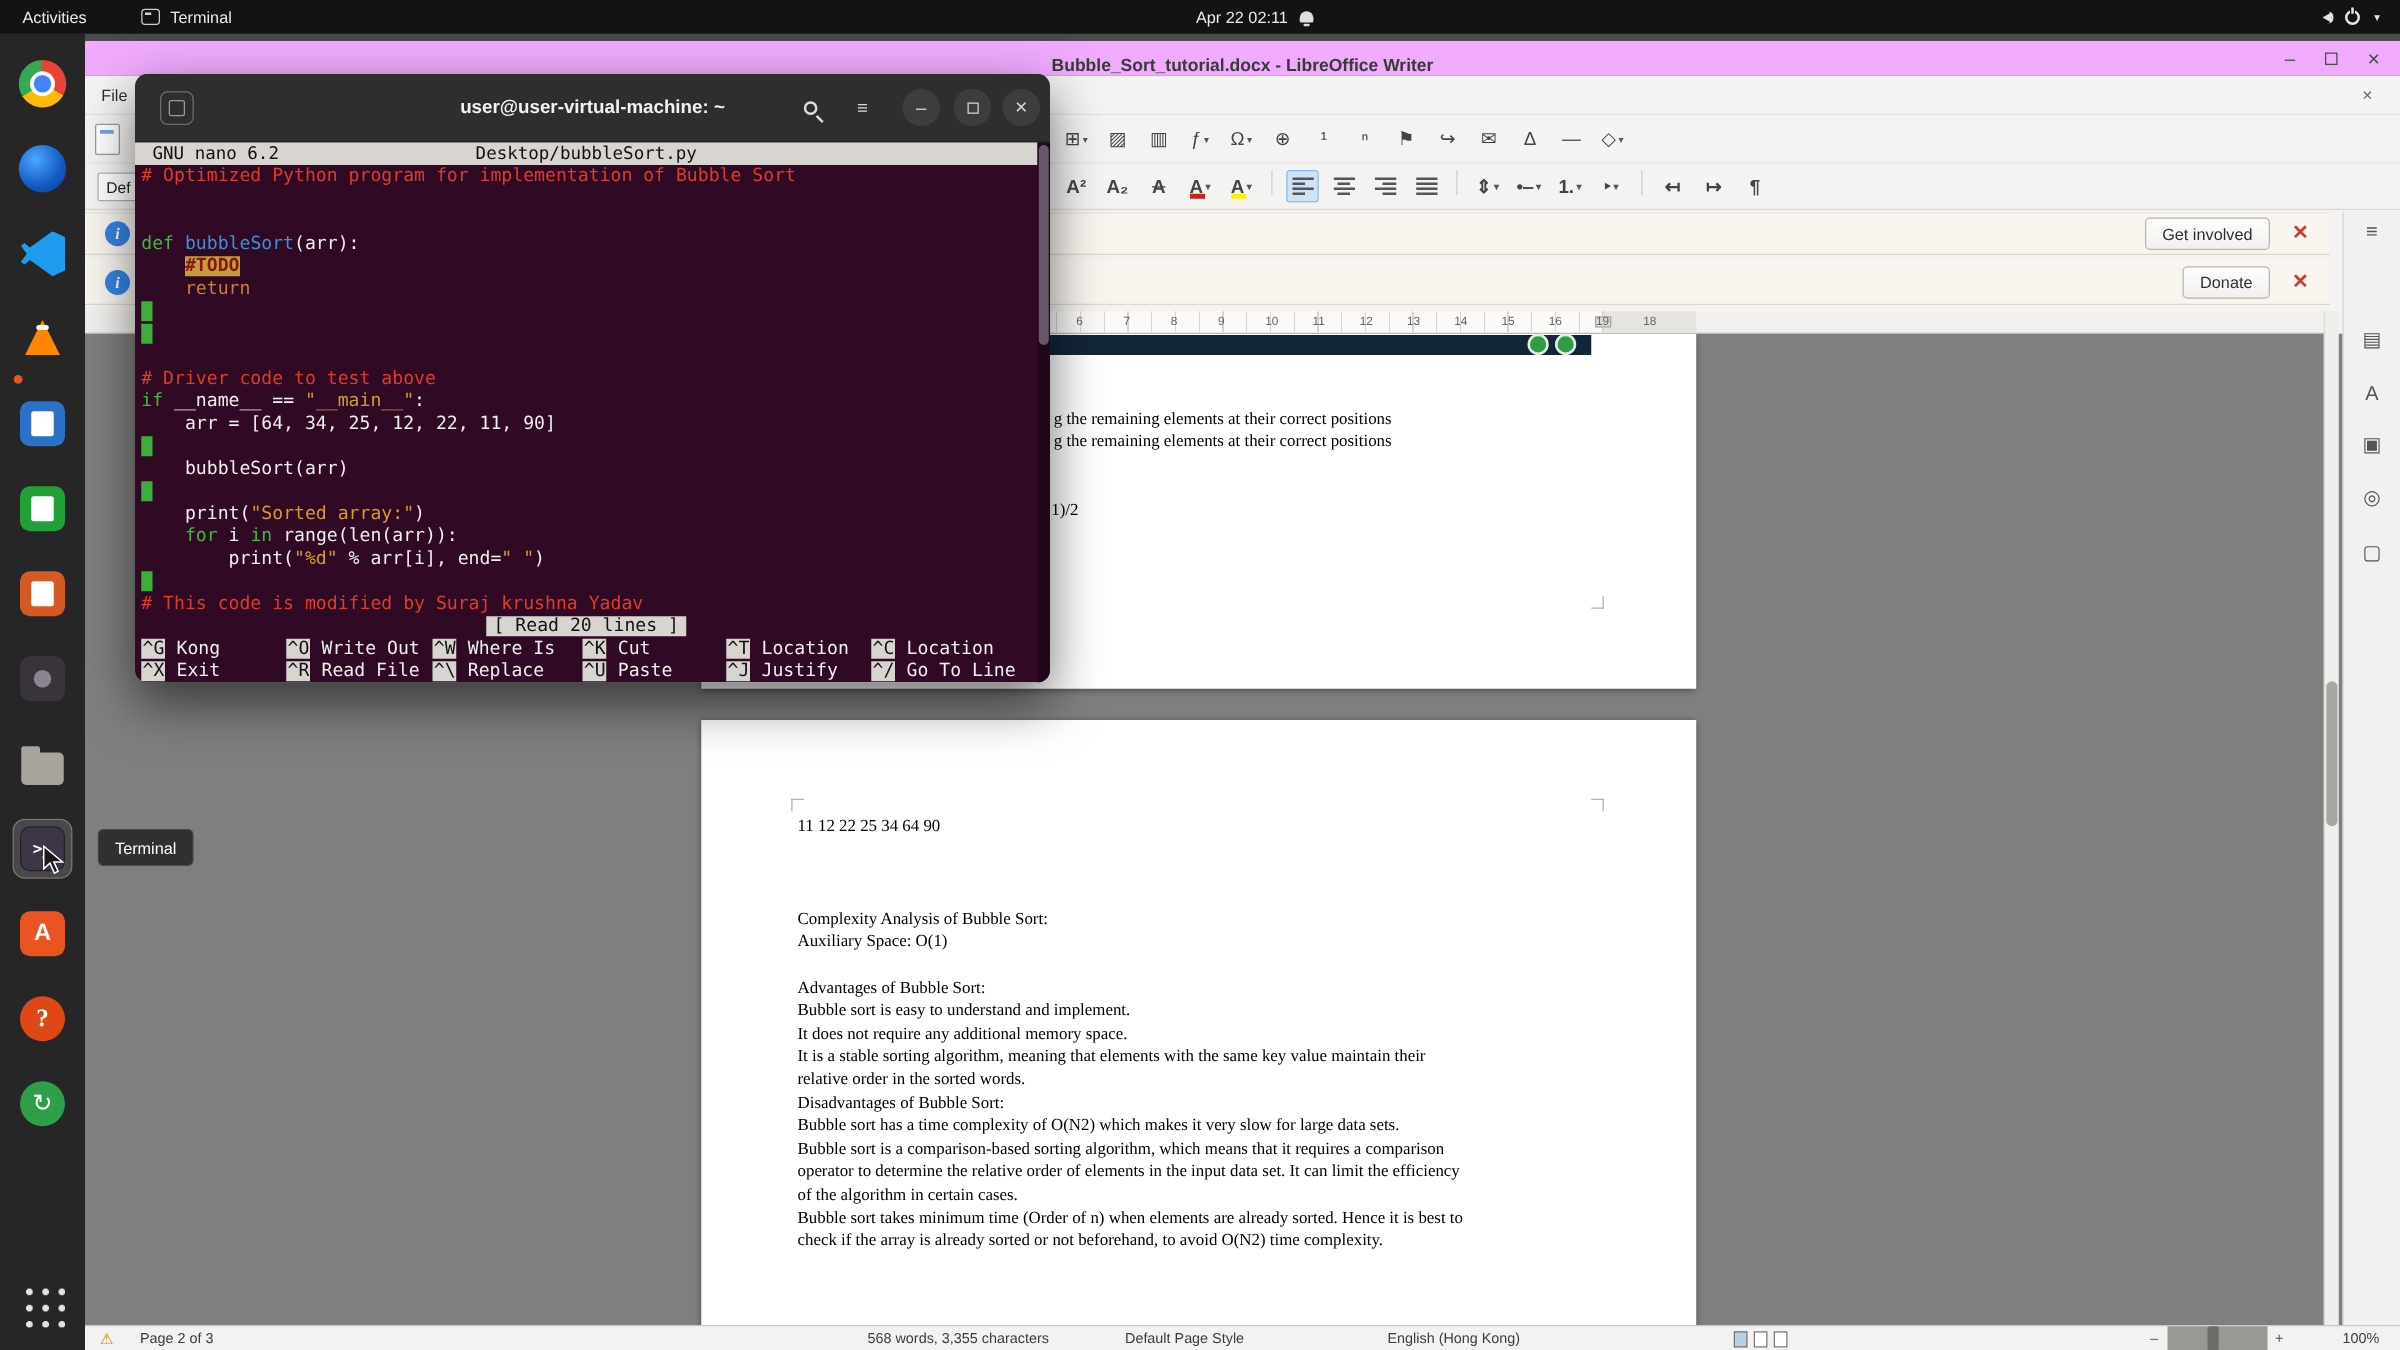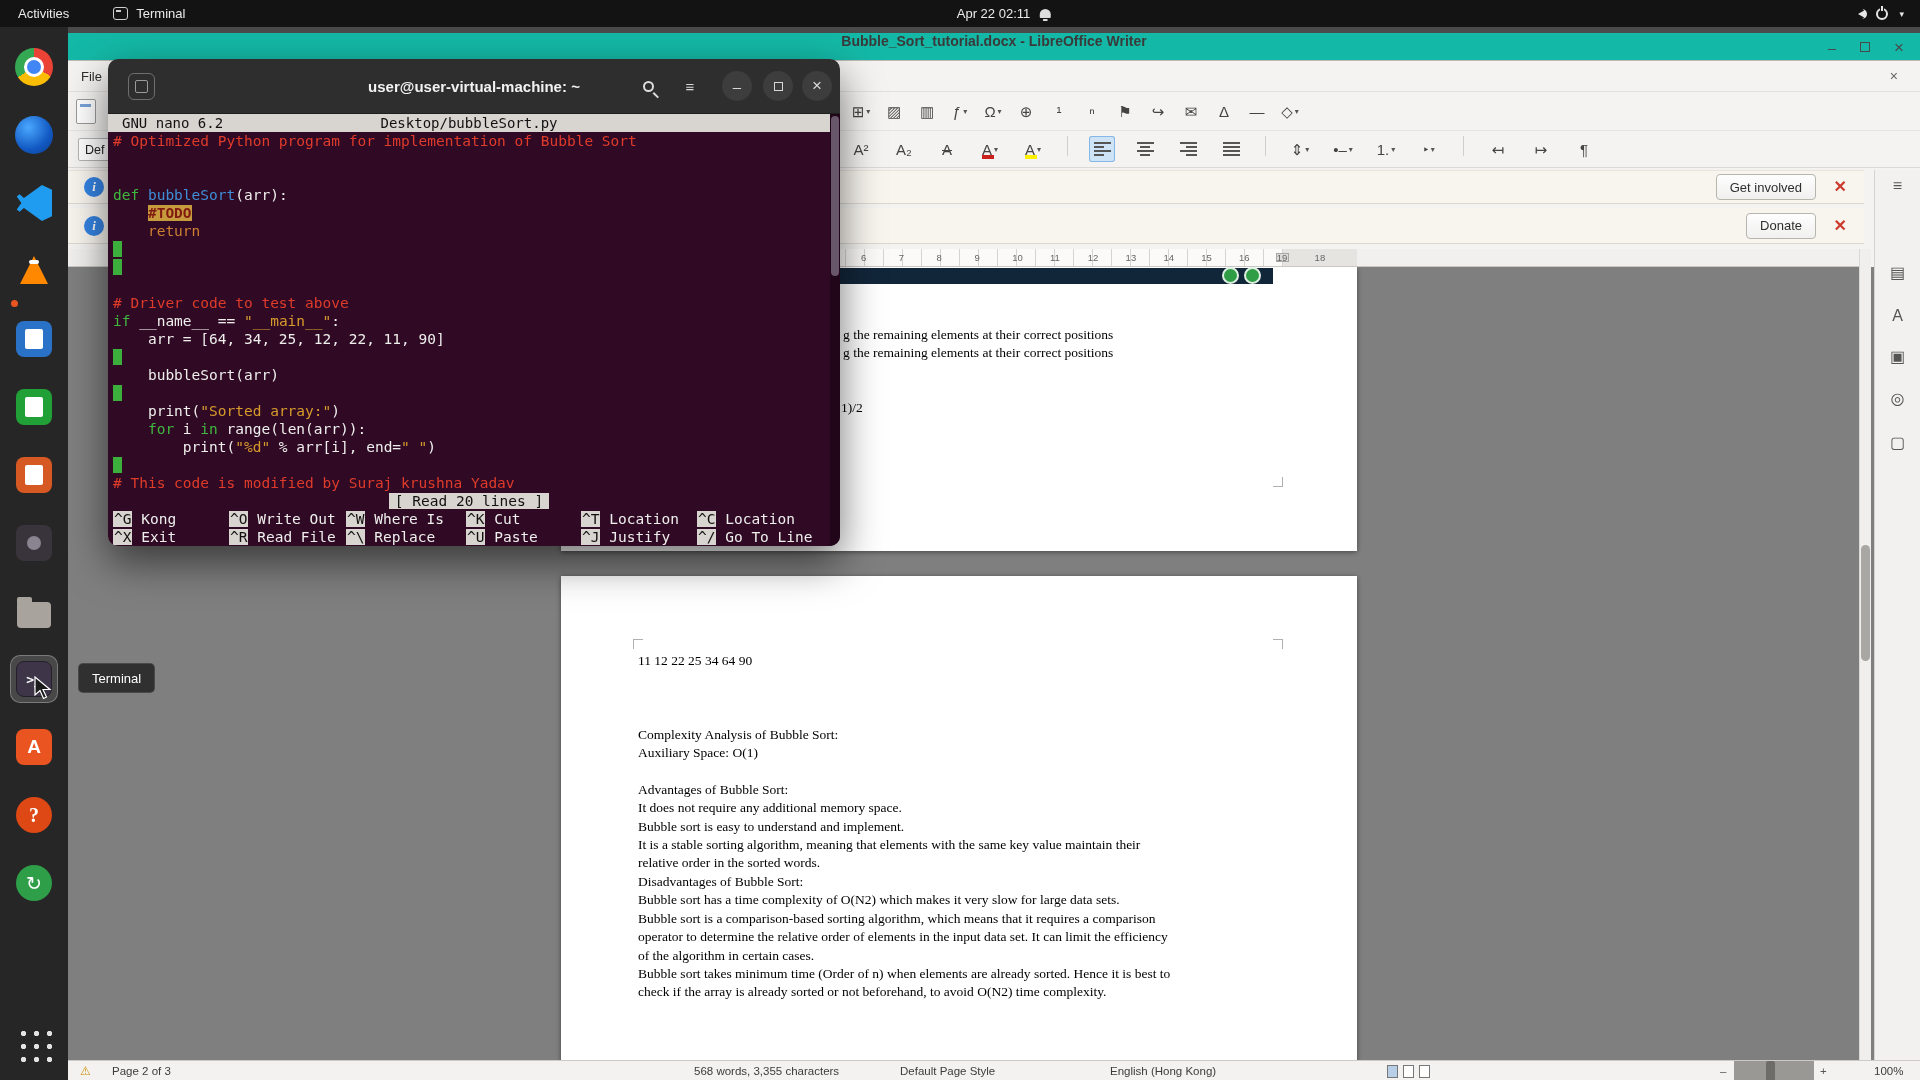"Bubble_Sort_tutorial.docx - LibreOffice" .w-titlebar { align-items: flex-start -> flex-end; background: #14b8a6 -> #f0abfc }
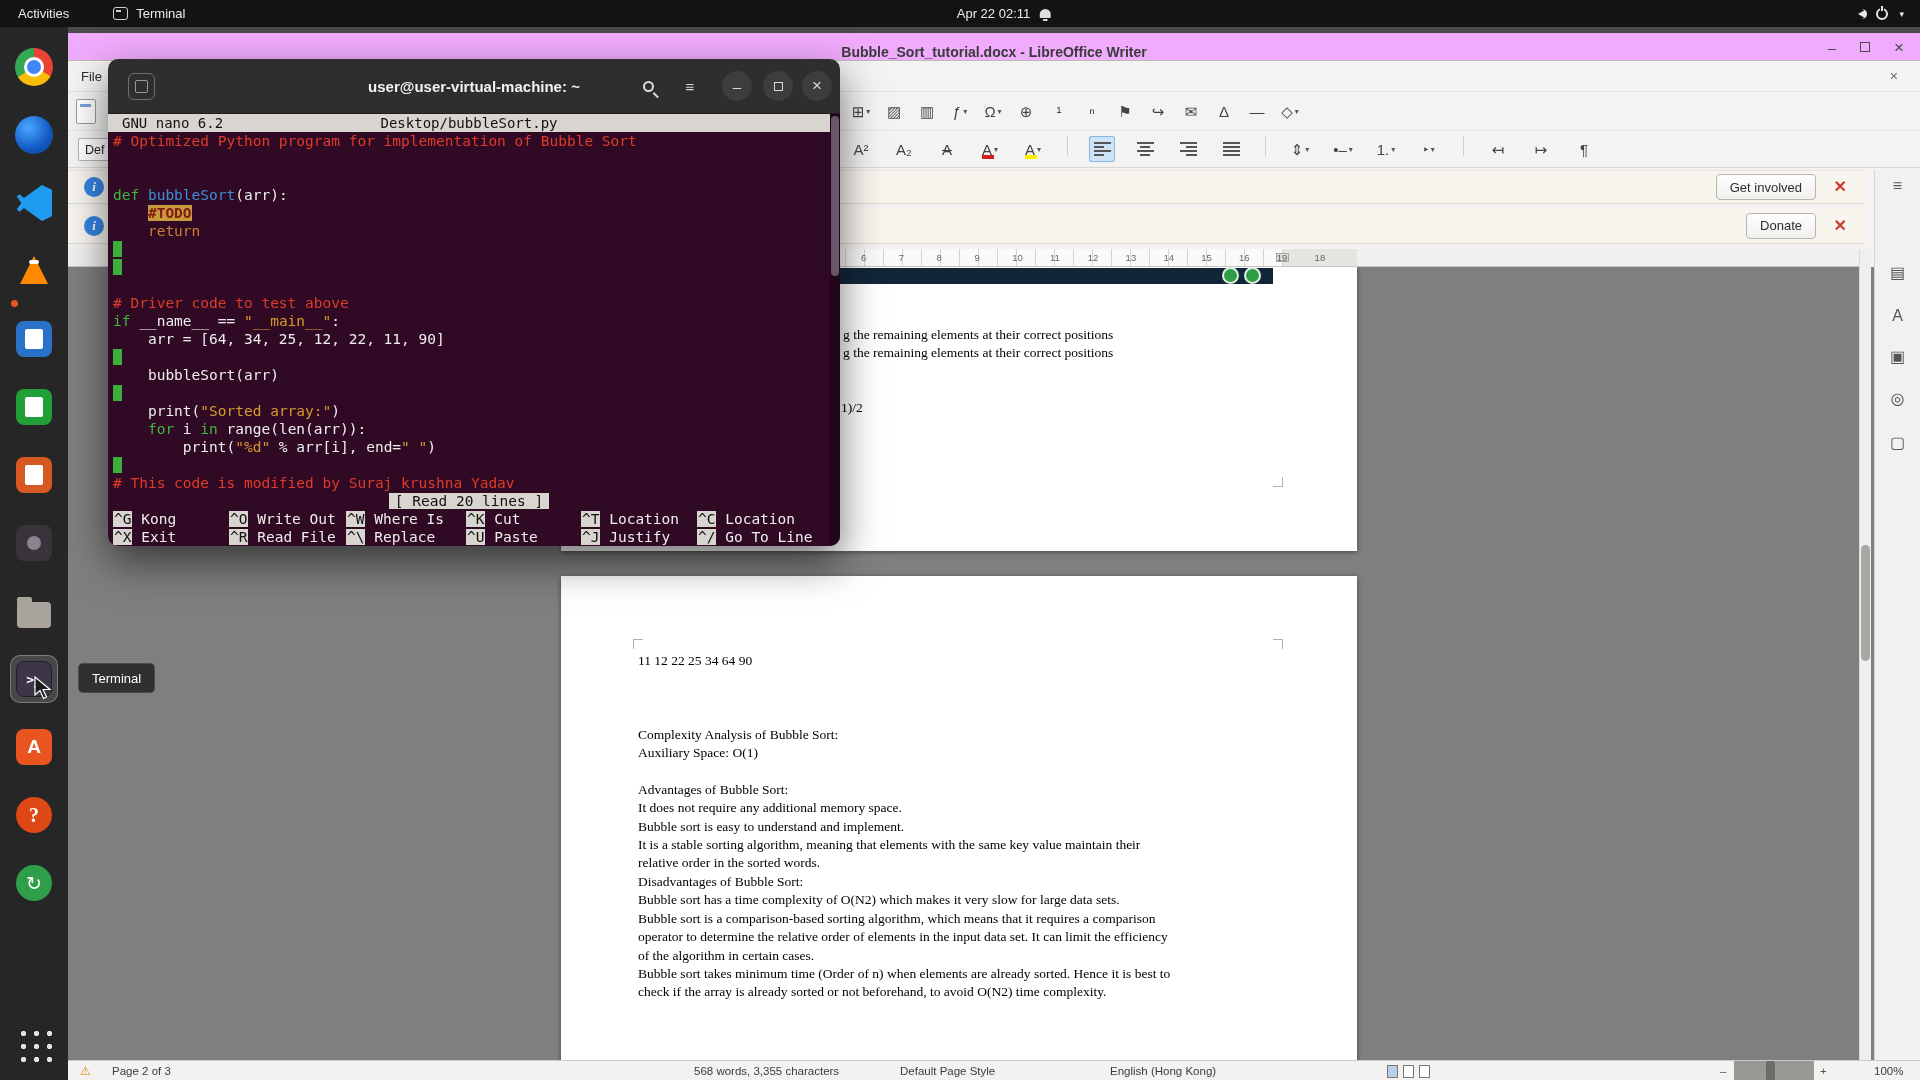"A²" .w-tb2-icons { font-weight: none -> bold; gap: 17px -> 7px }
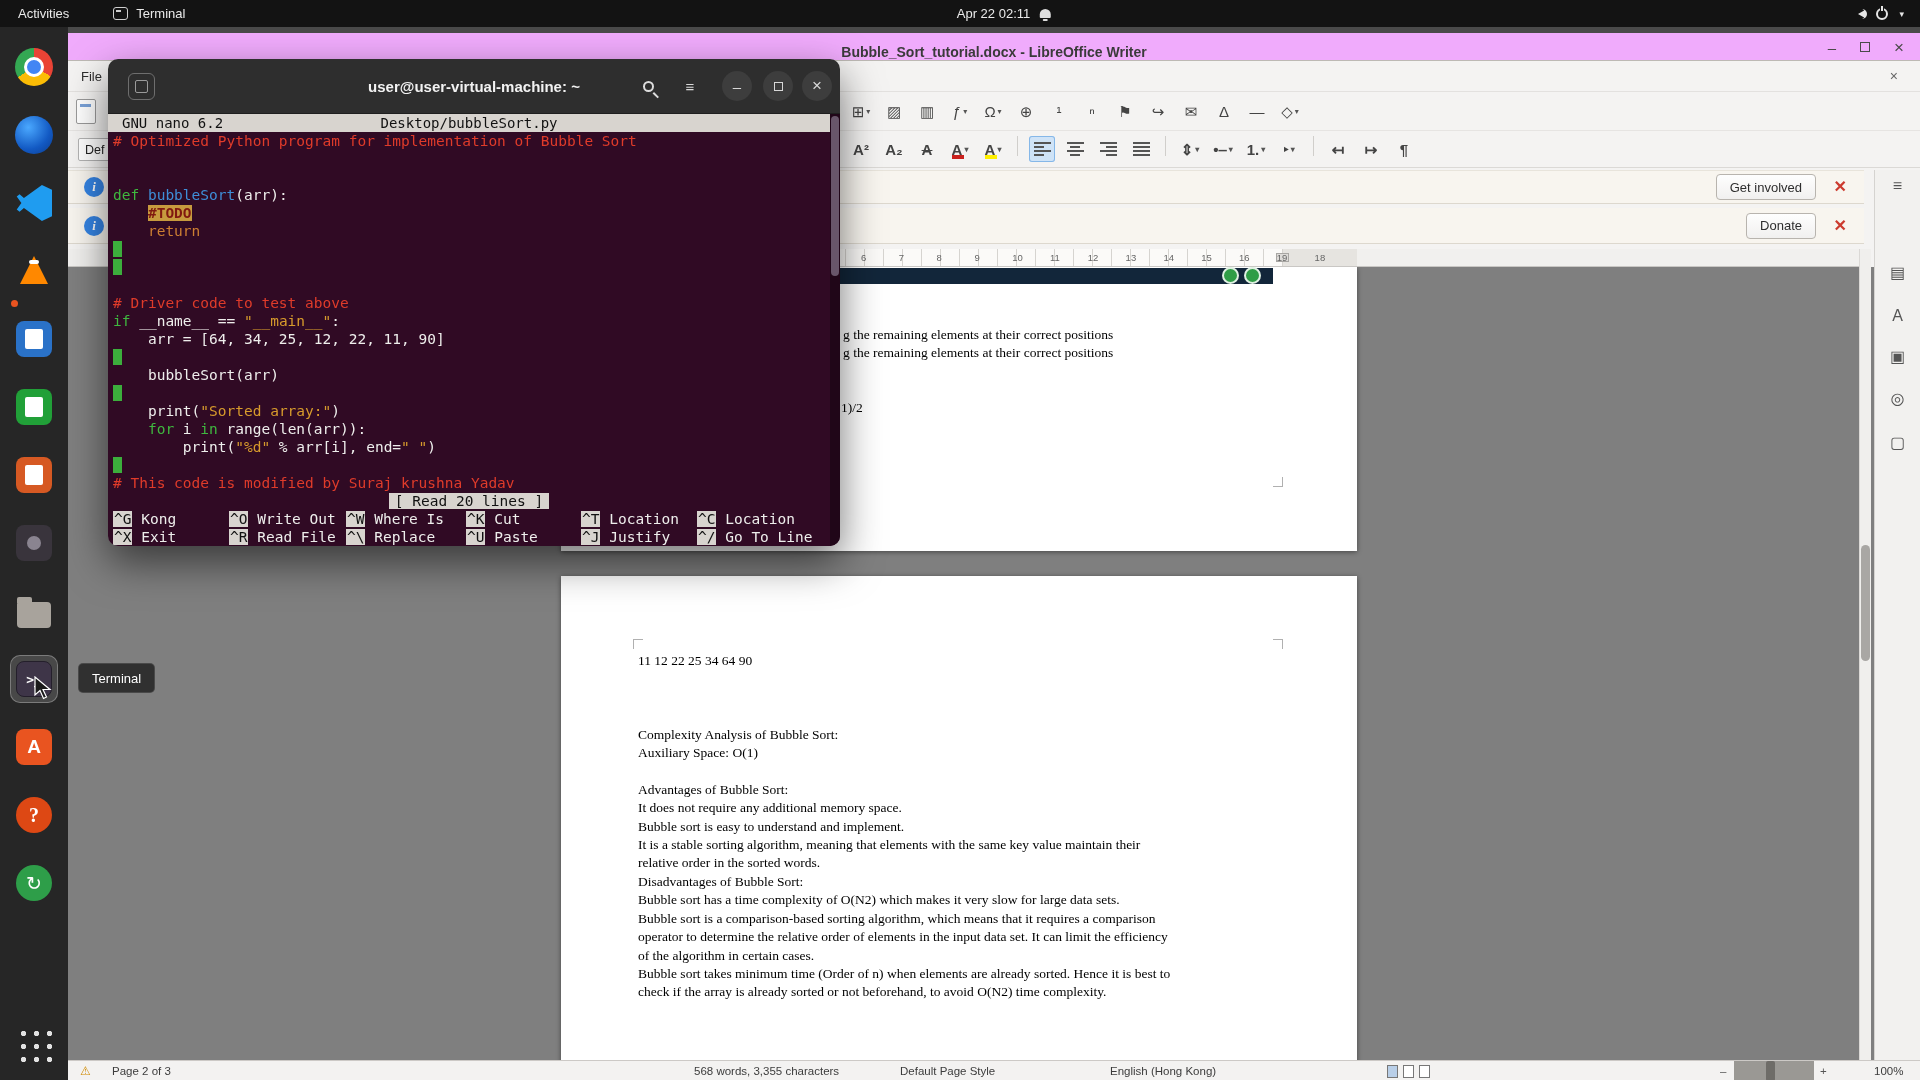"It does not require any" div.dl { order: before "Bubble sort is easy to" -> after "Bubble sort is easy to" }
